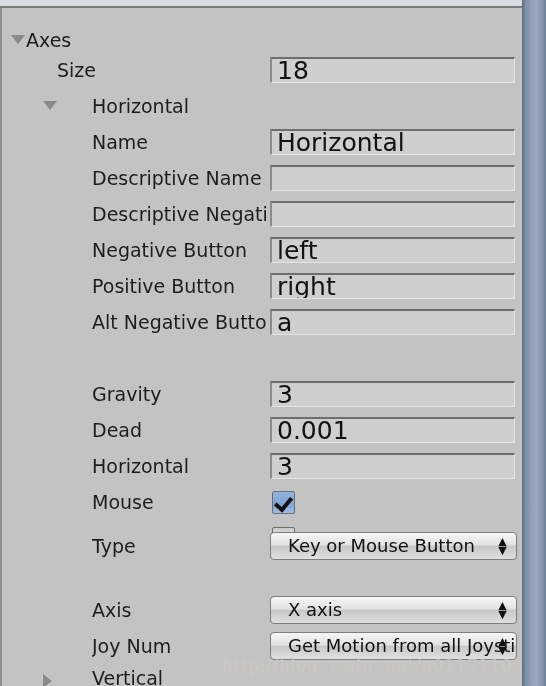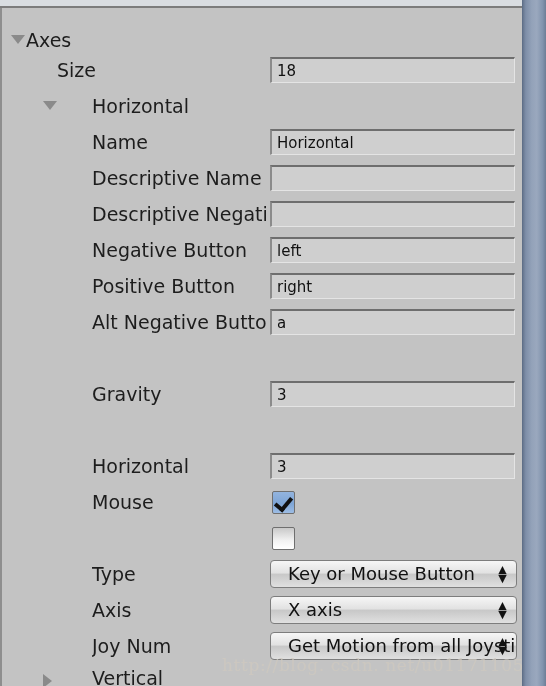"18" .field { font-size: 15px -> 25px }
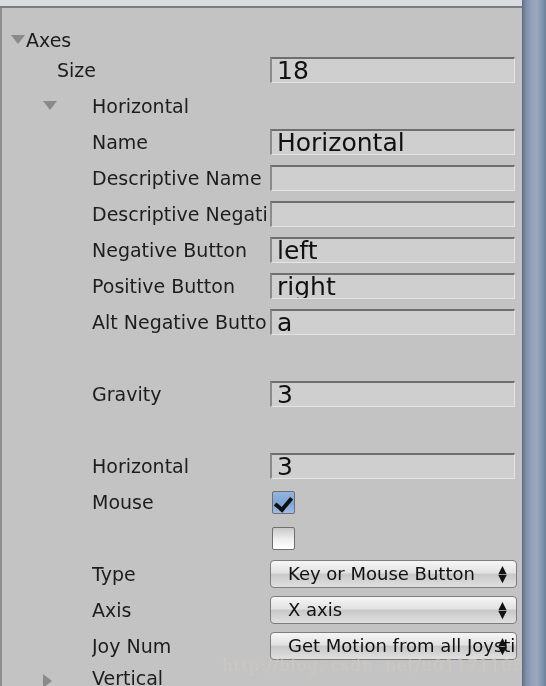"Dead" div.row { html: none -> <div> <div>Dead</div> <div>0.001</div> </div> }
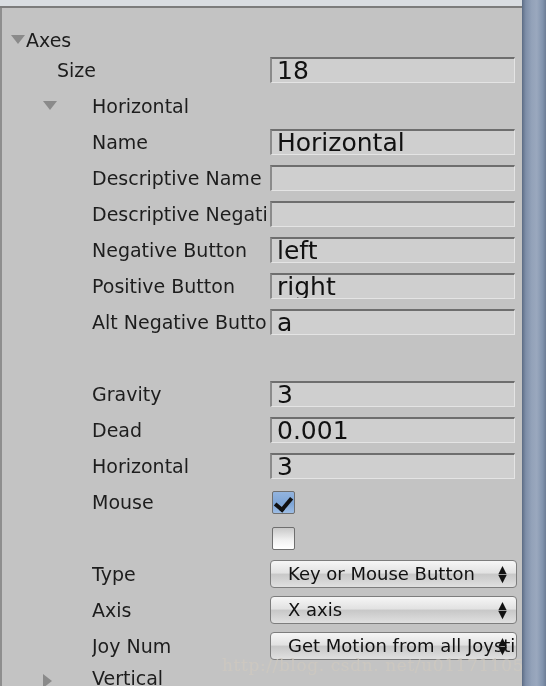"Type" div.row { top: 556px -> 528px }
